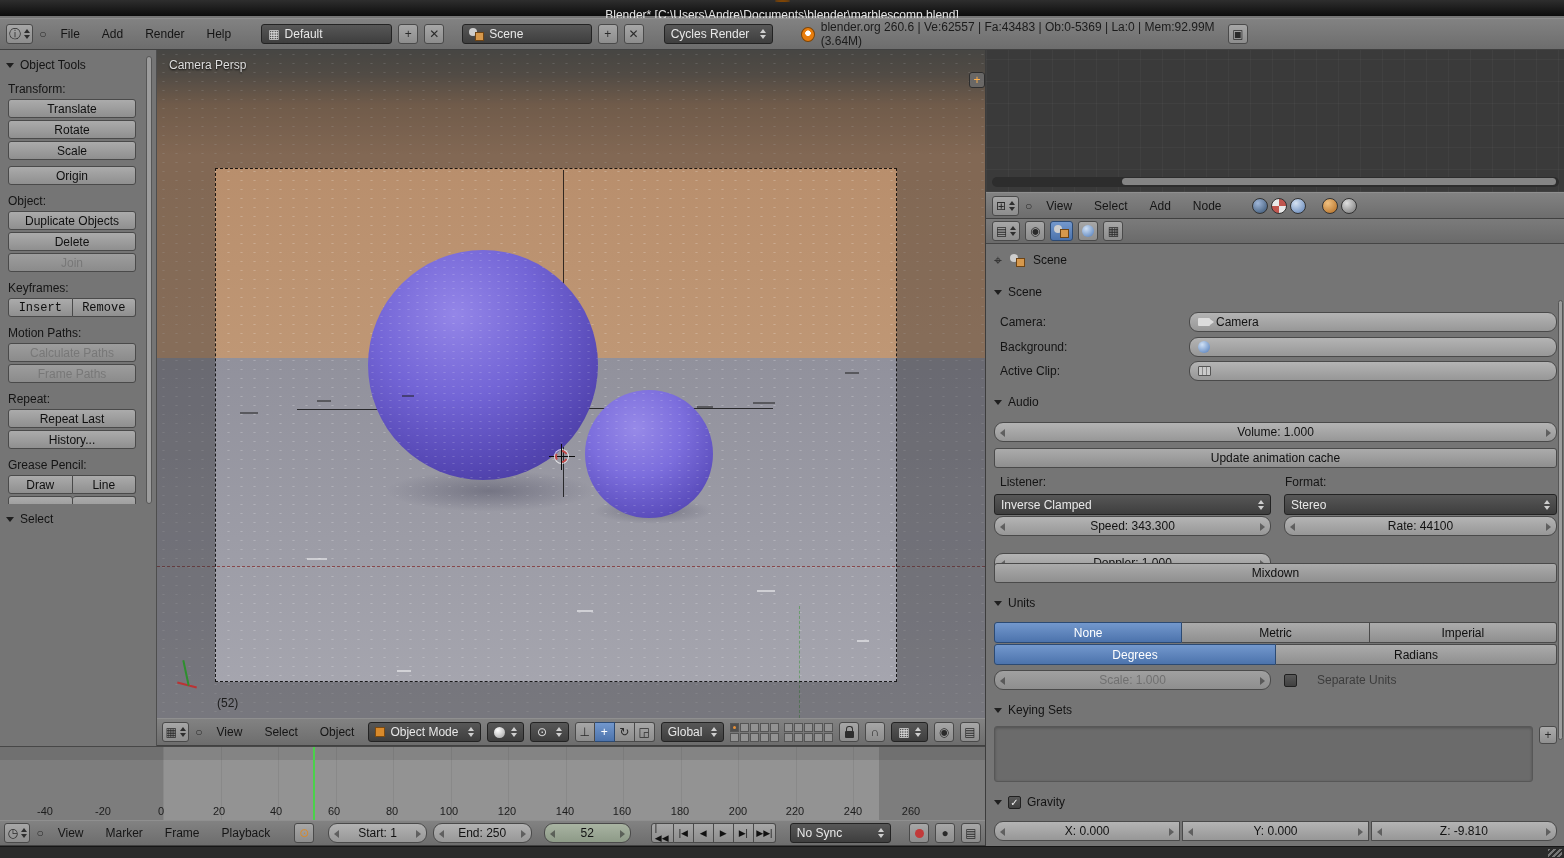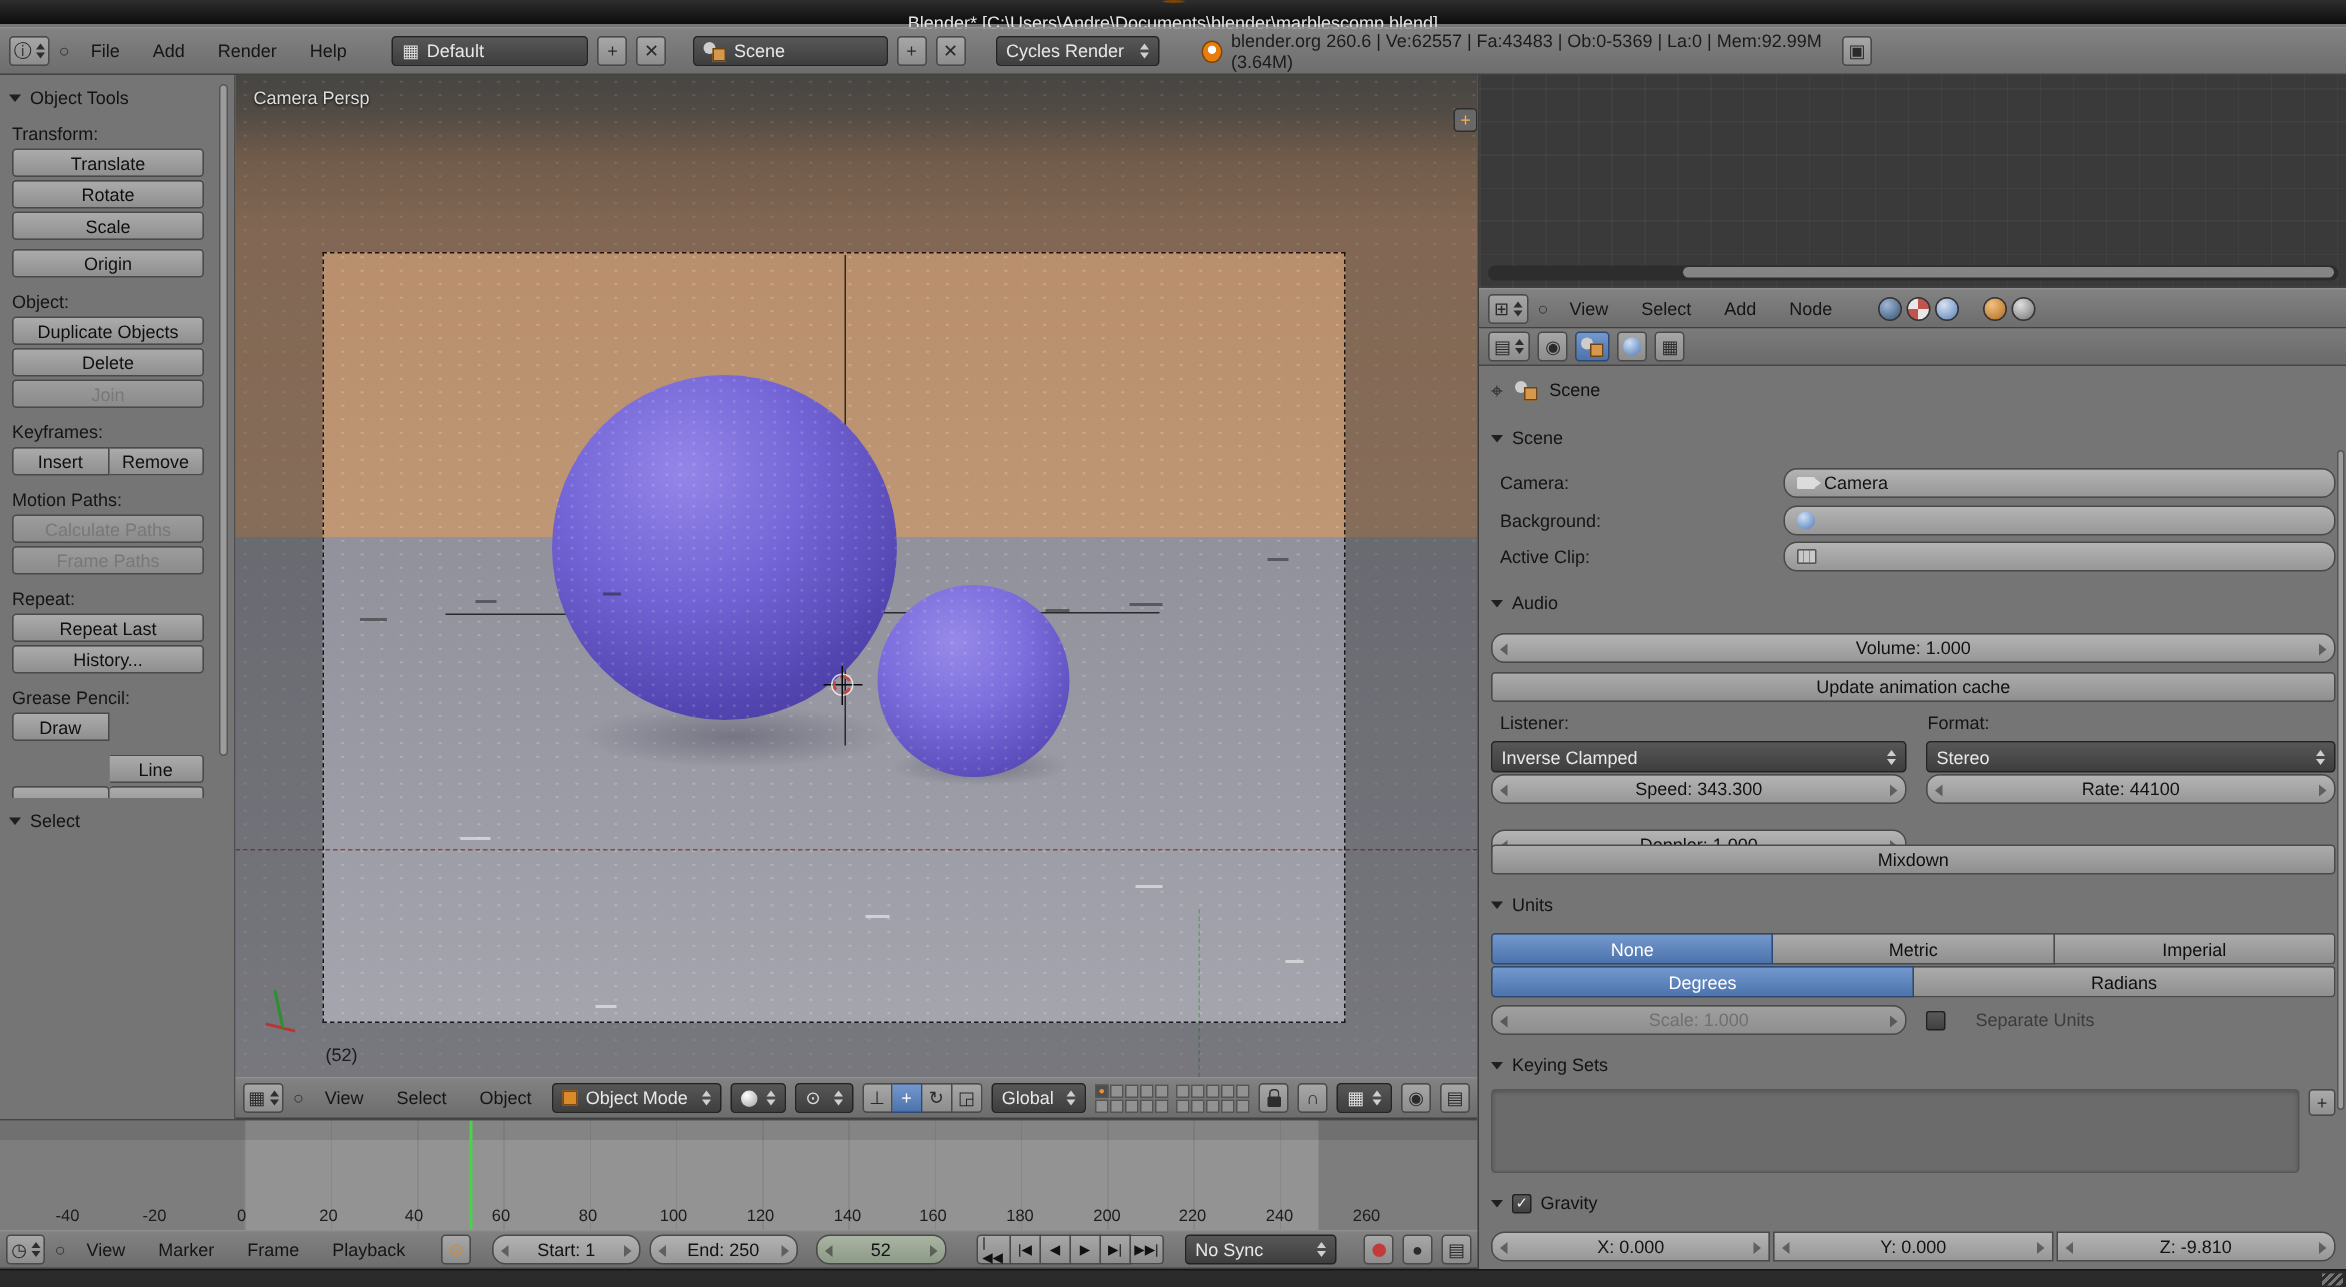"Insert" div { font-family: none -> Liberation Mono, monospace }
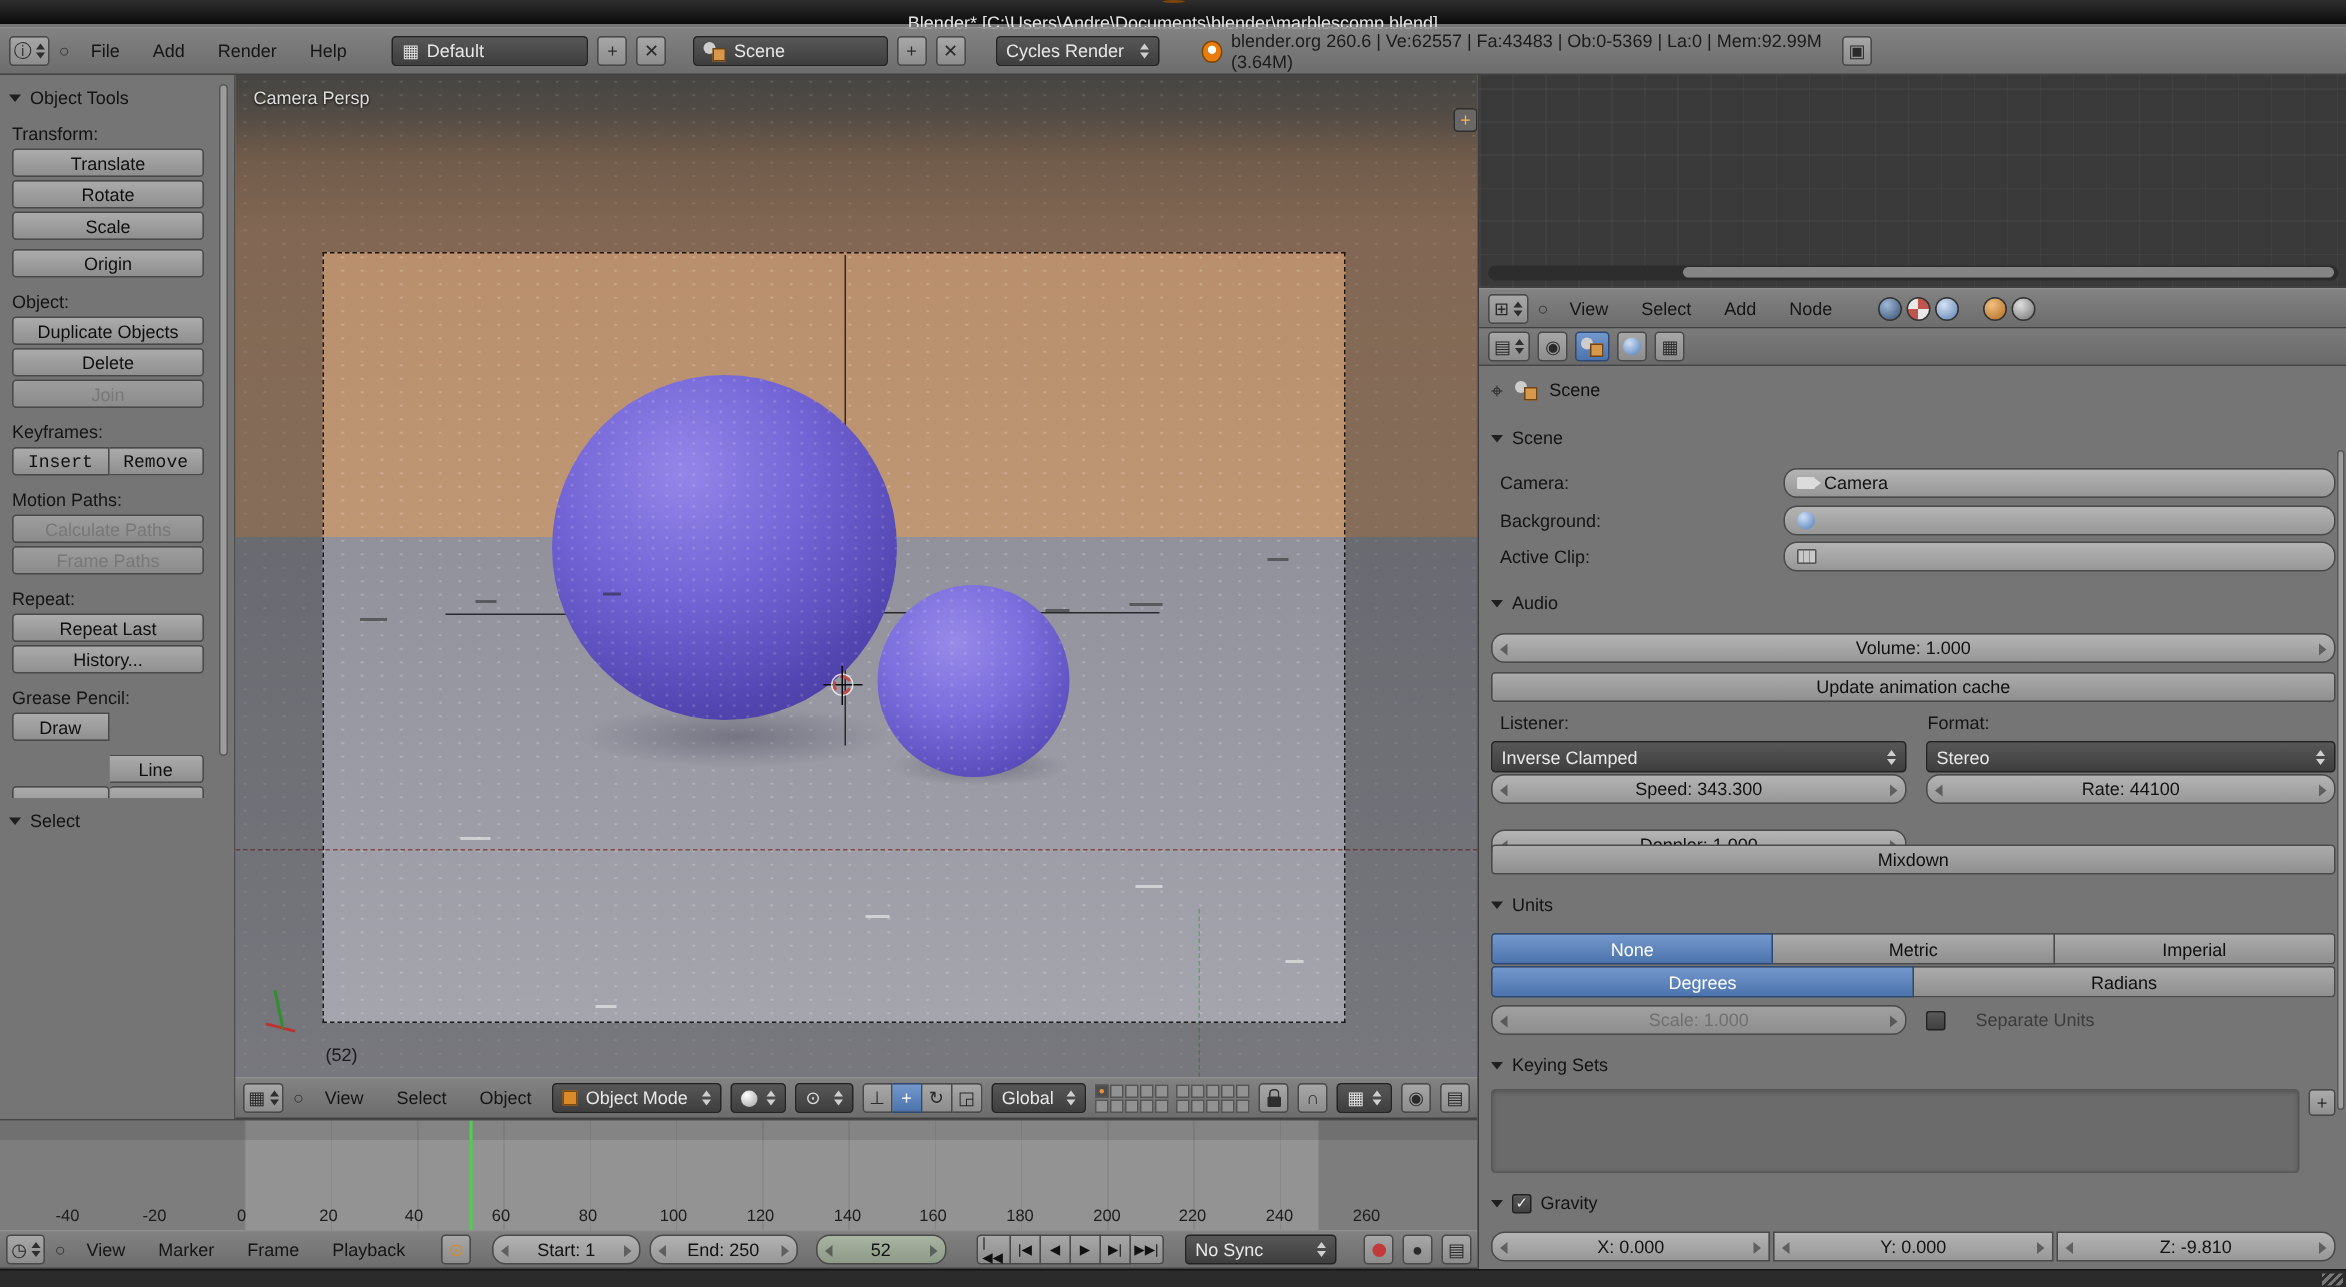"Line" div.light-btn { margin-top: 28px -> none }
